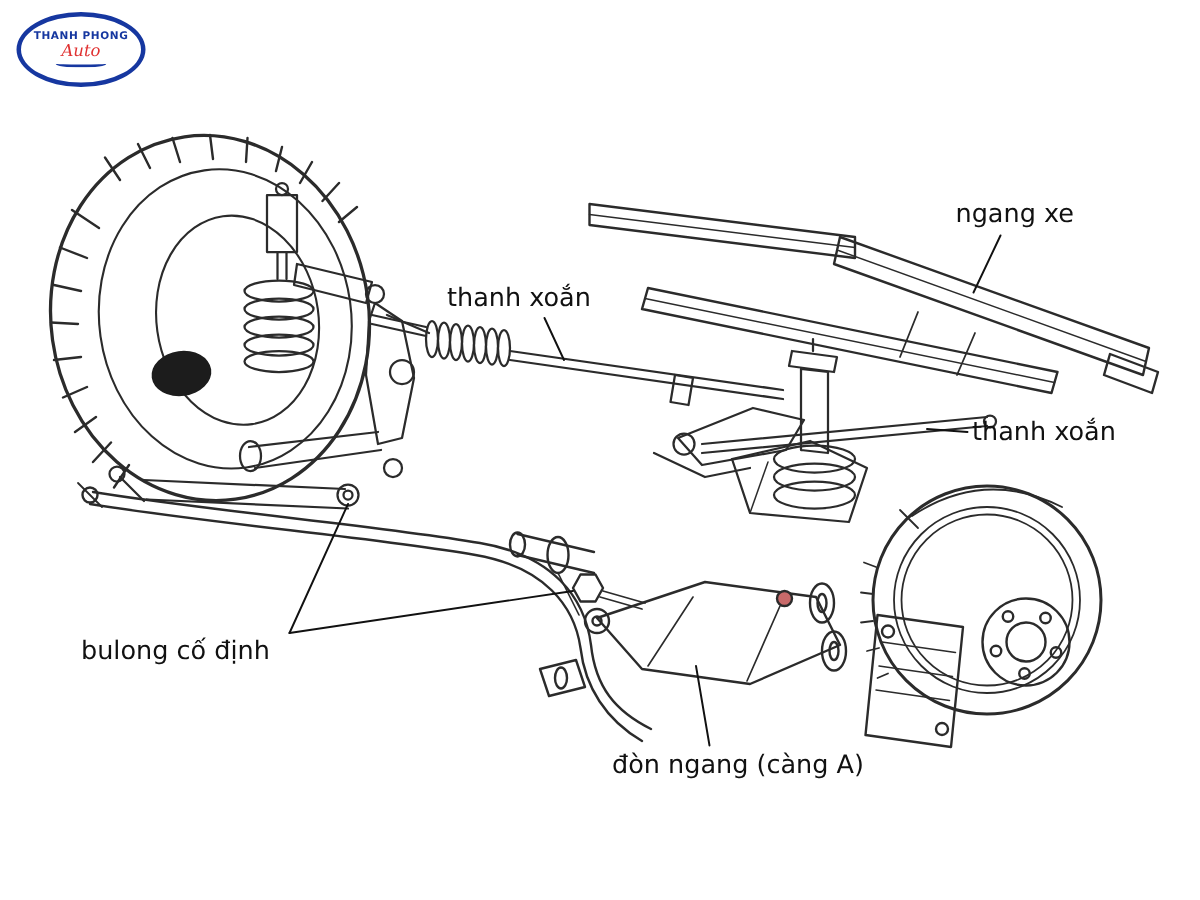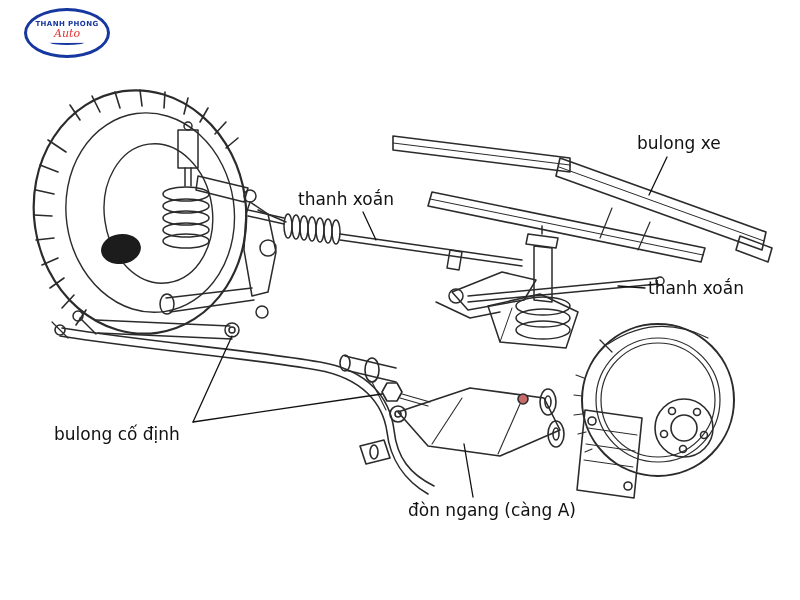"THANH PHONG" .logo { left: 24px -> 11px }
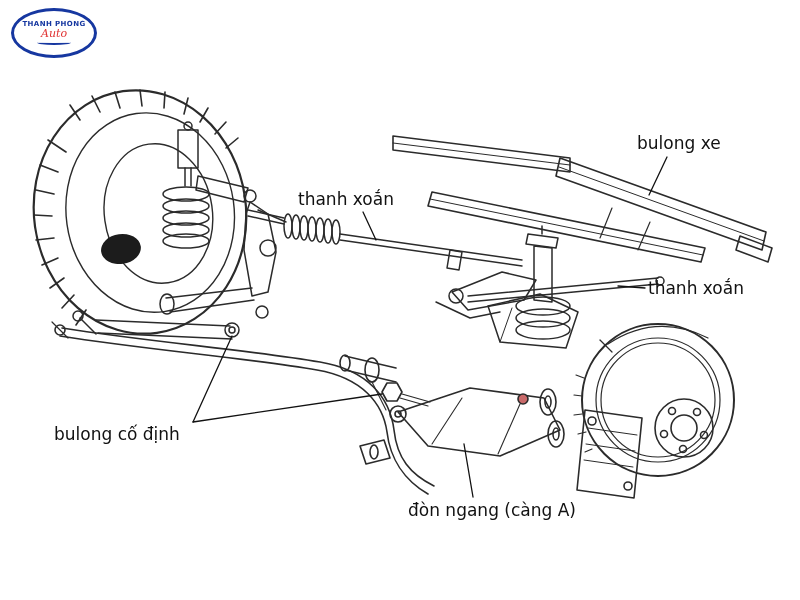"bulong xe" div.diagram-label { text: bulong -> ngang }
